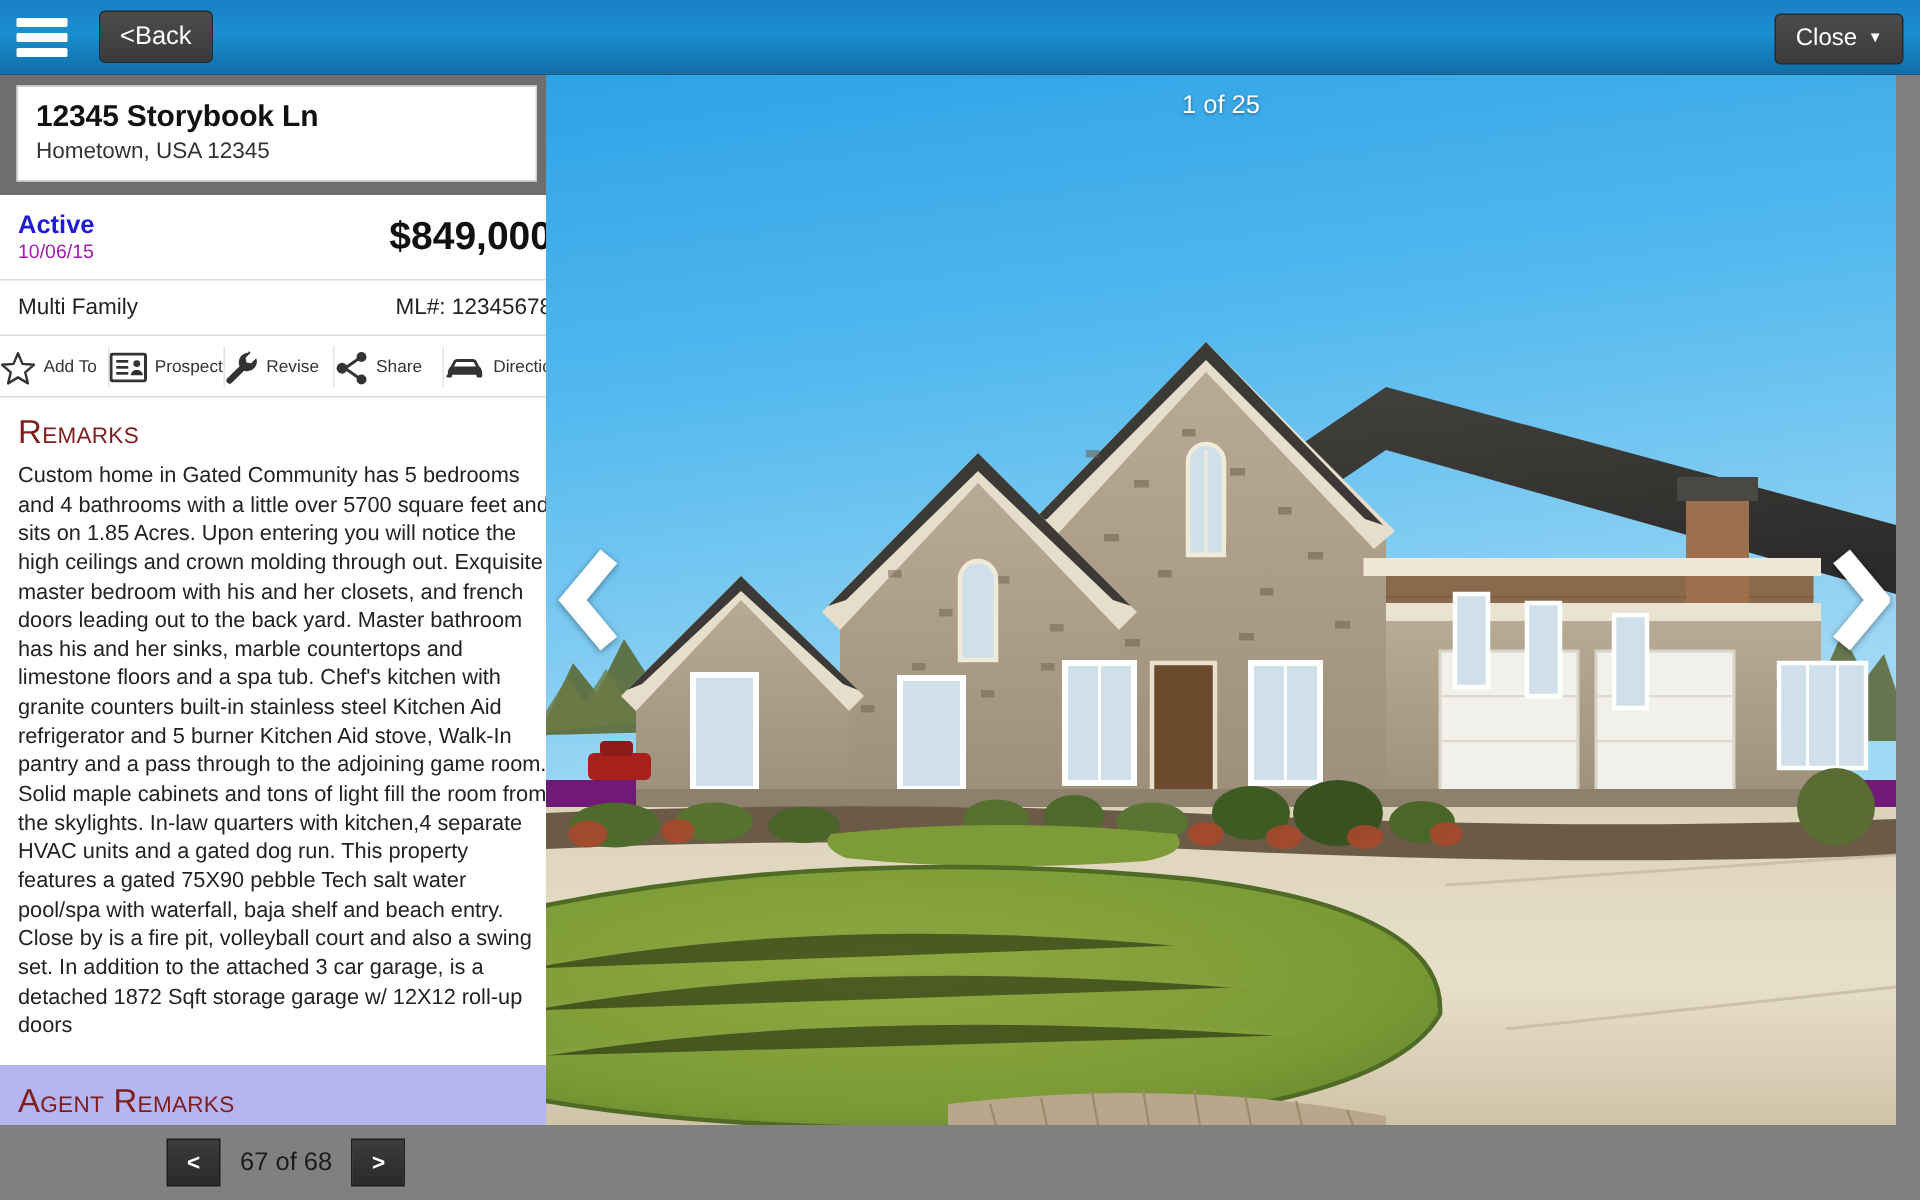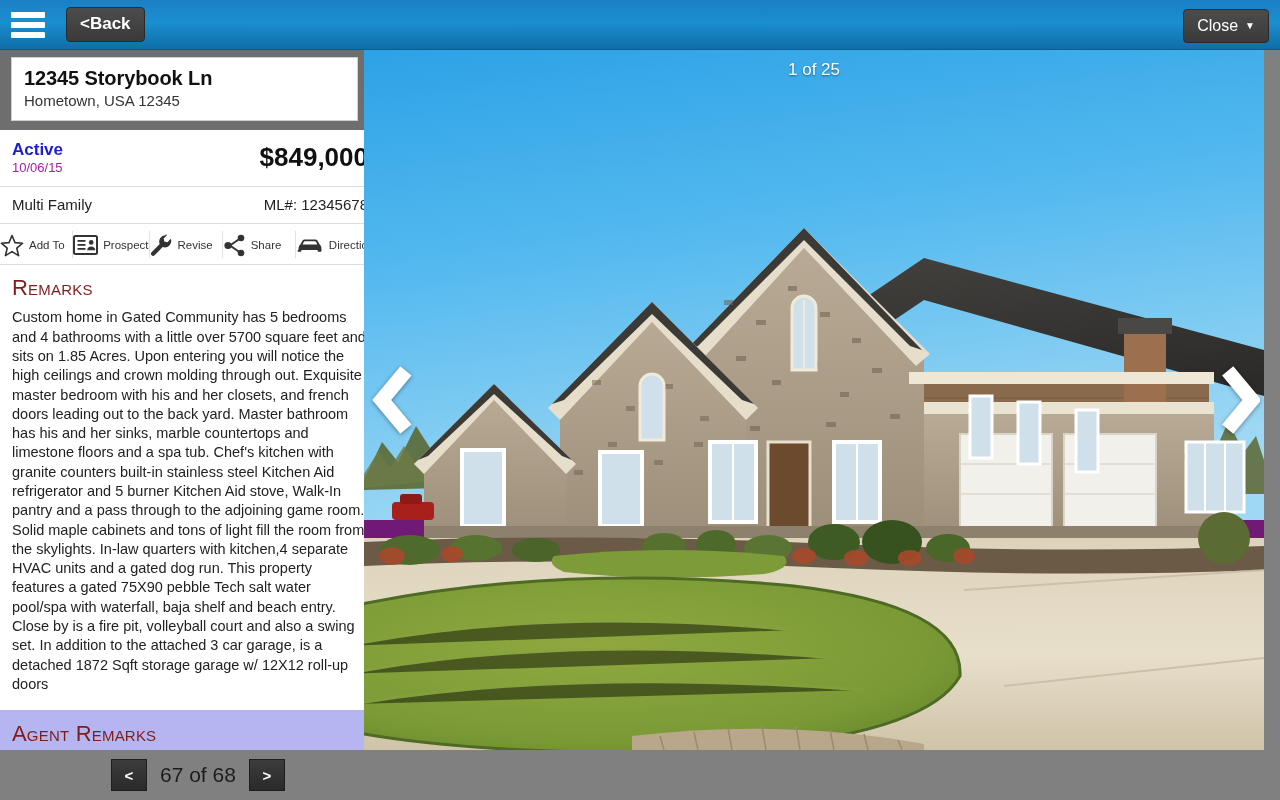"<Back" .btn-dark { font-weight: bold -> normal }
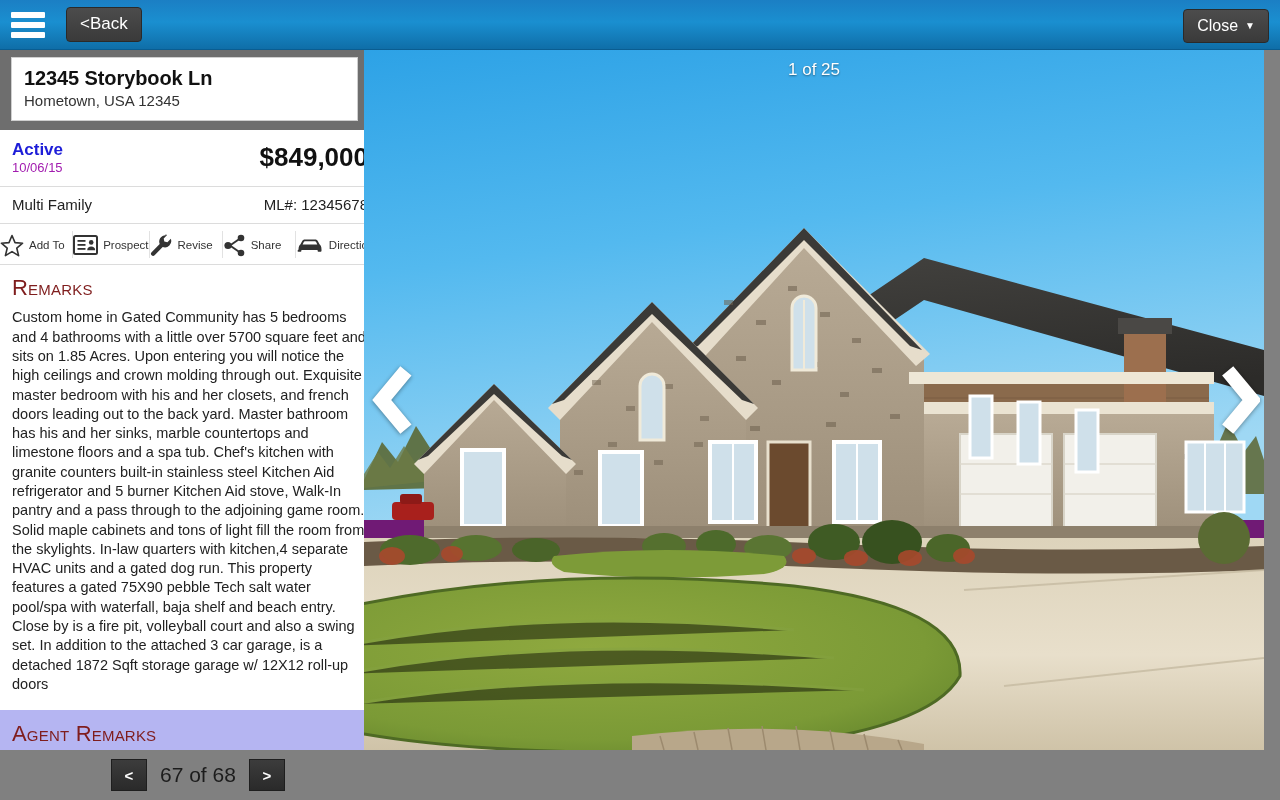"67 of 68" .pager-label { font-size: 21px -> 17px }
